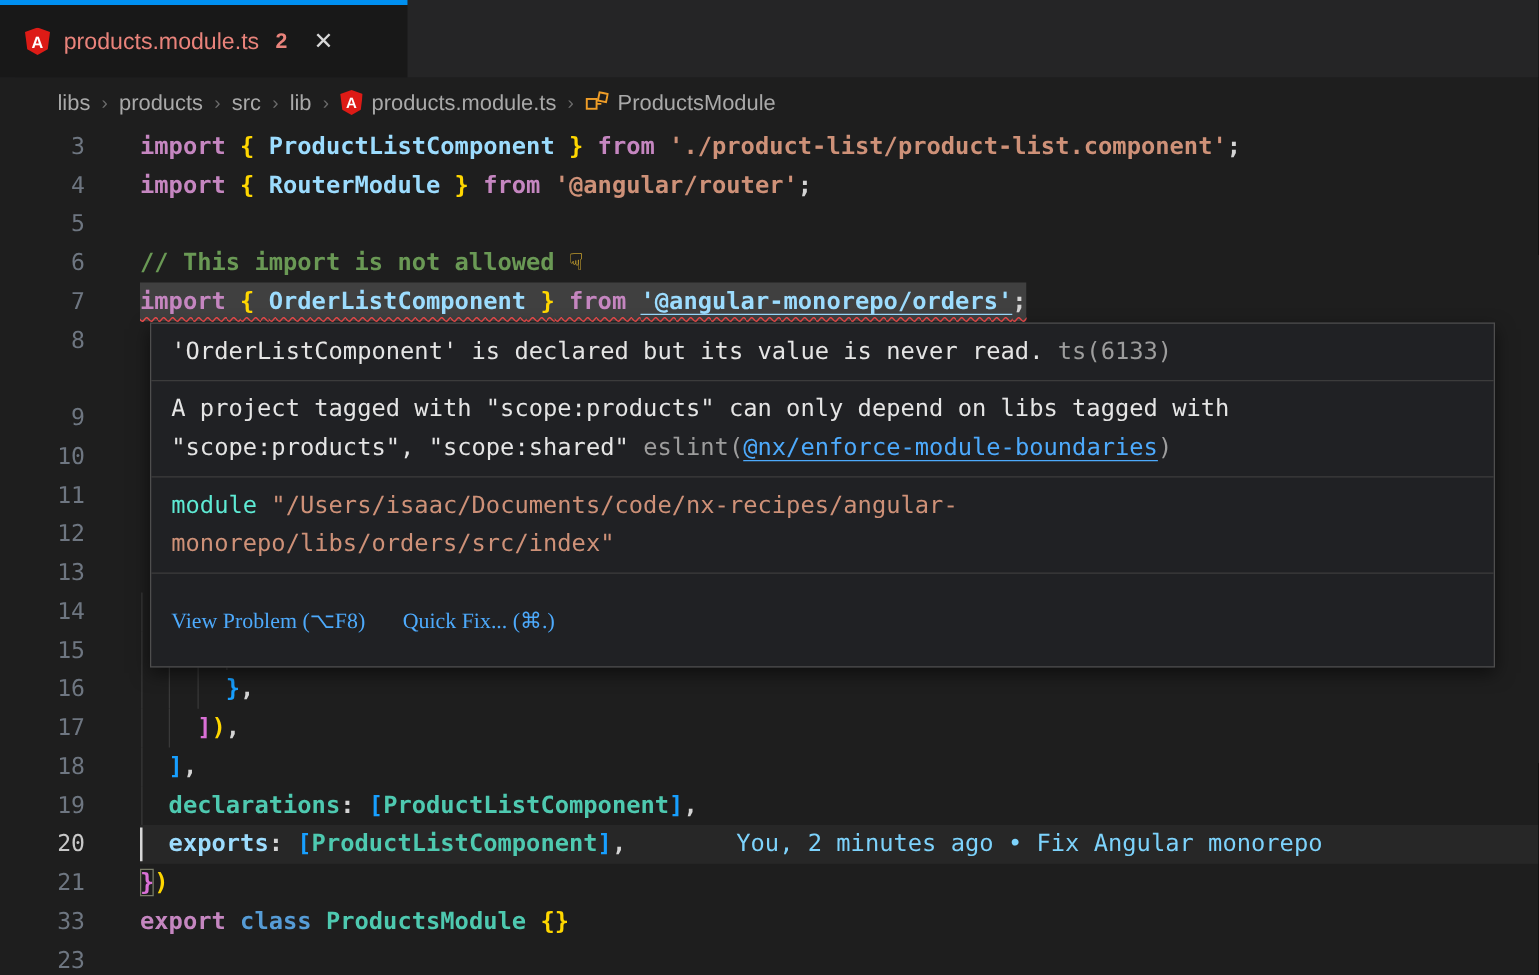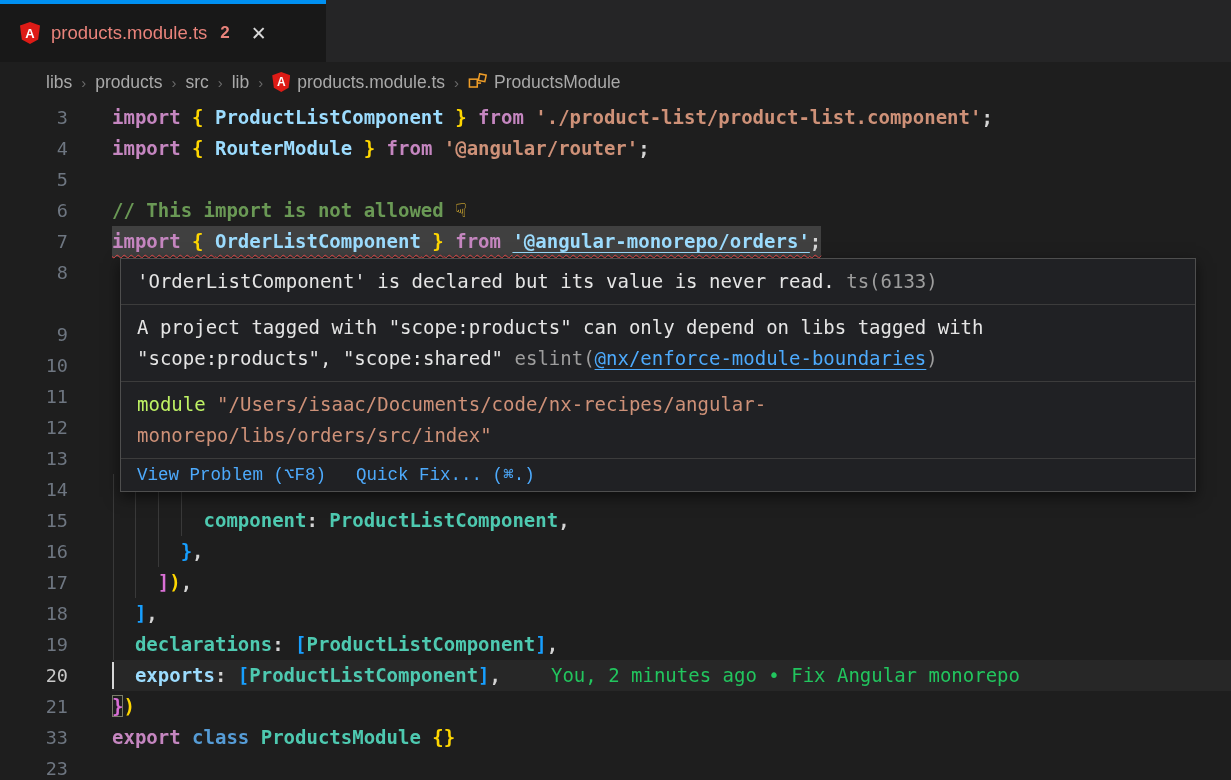"module" .hv-kw2 { color: #bef264 -> #5eead4 }
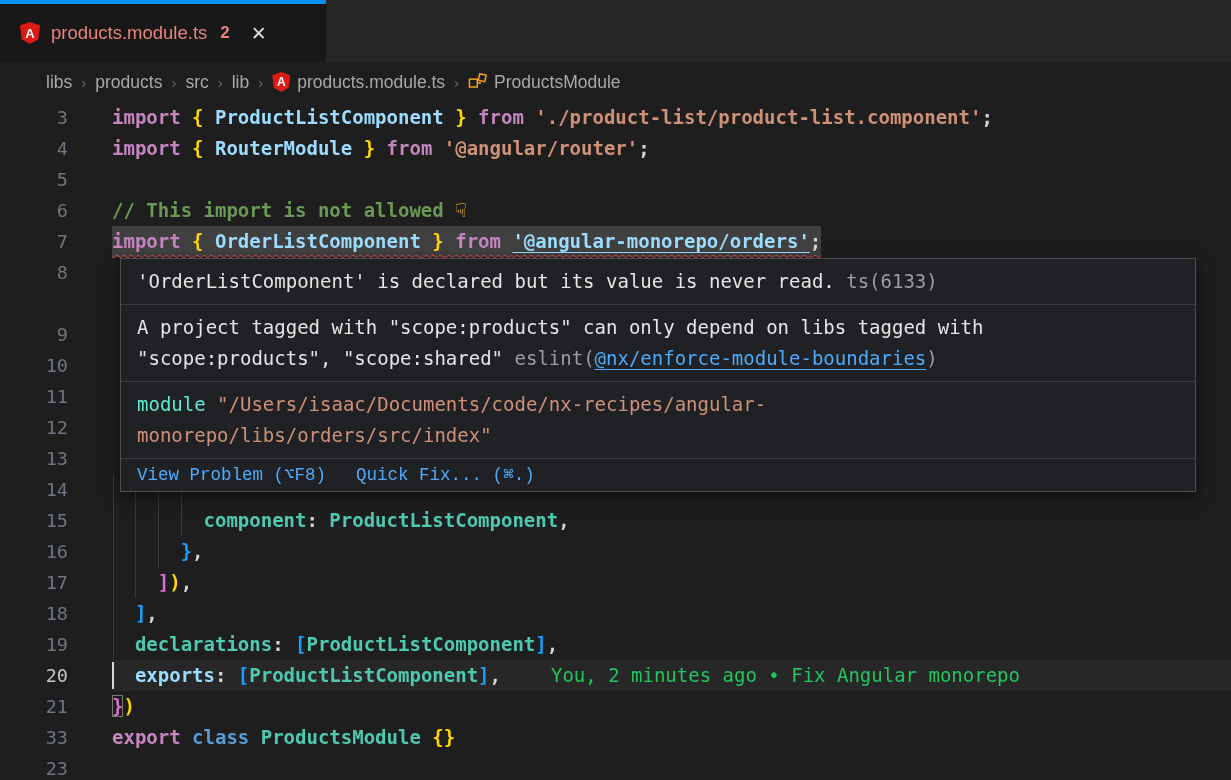"View Problem (⌥F8)" .hover-actions { font-family: Liberation Mono, monospace -> Liberation Serif, serif; padding: 2px 16px -> 23px 16px }
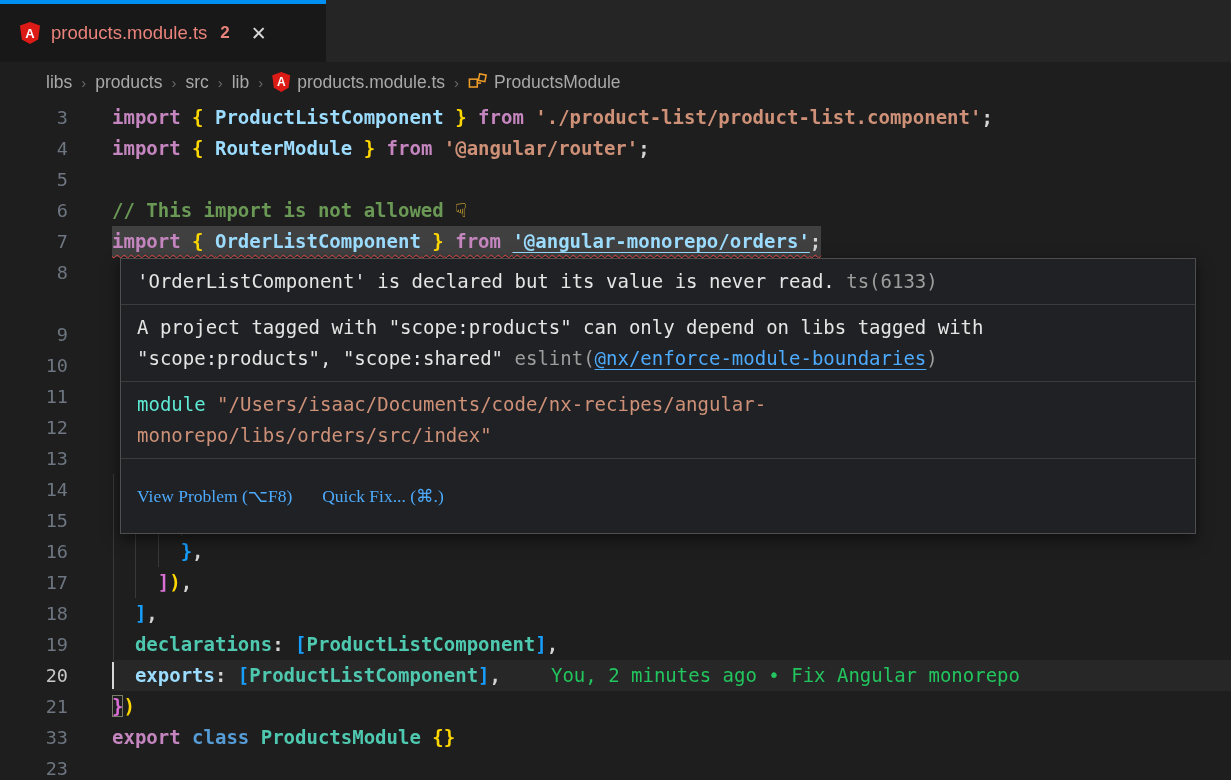"You, 2 minutes ago •" .blame { color: #22c55e -> #7dd3fc; margin-left: 50px -> 88px }
